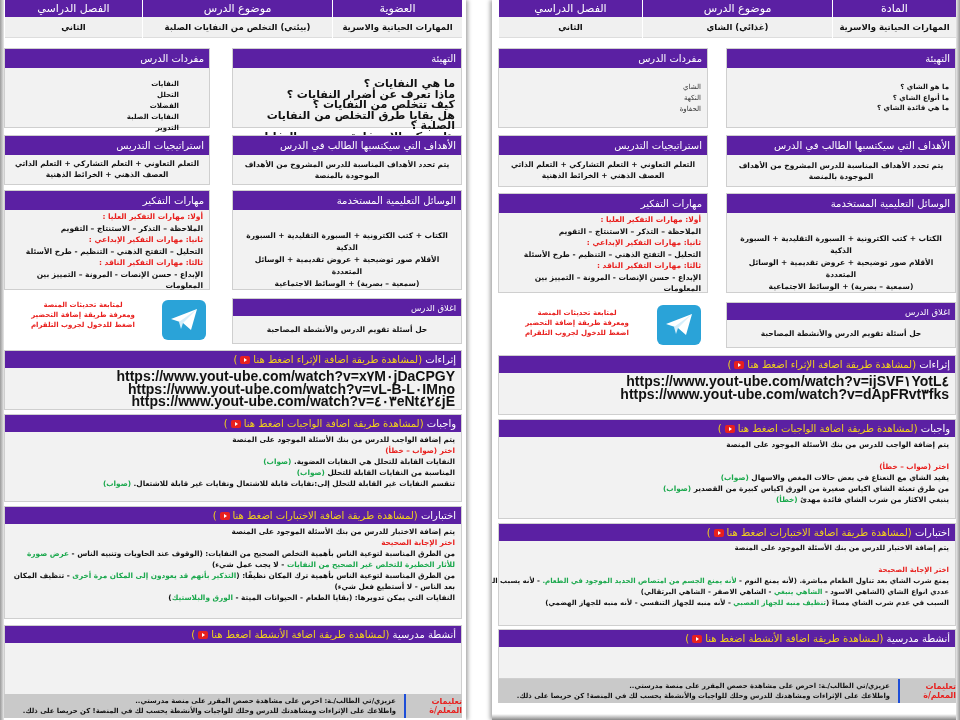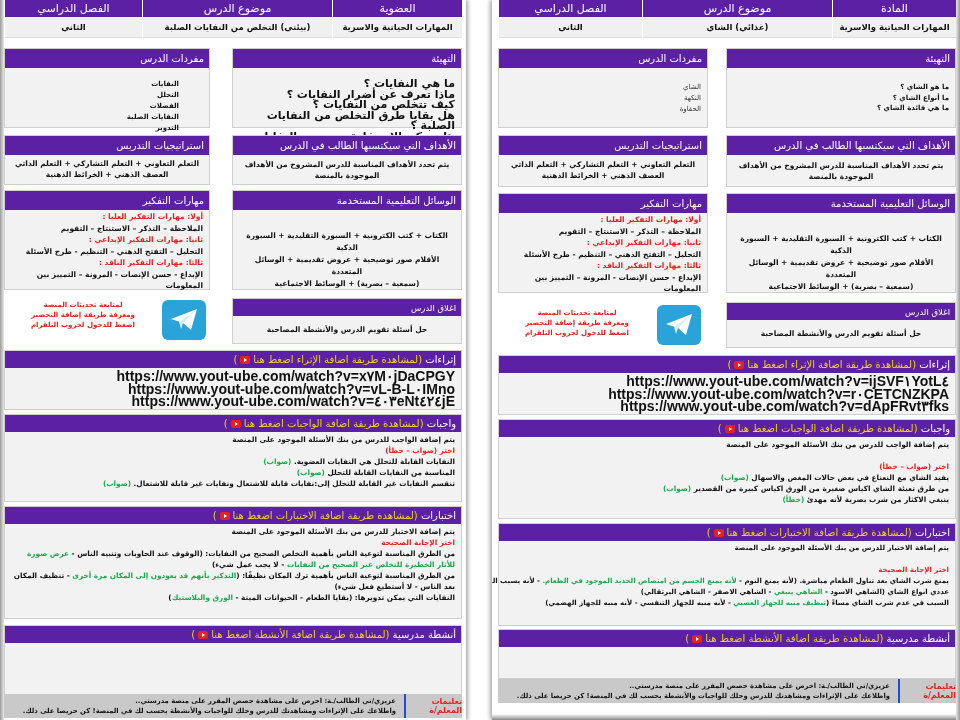"https://www.yout-ube.com/watch?v=r٠CETCN" div.url { html: <div>https://www.yout-ube.com/watch?v=r٠CETCNZKPA</div> -> none }
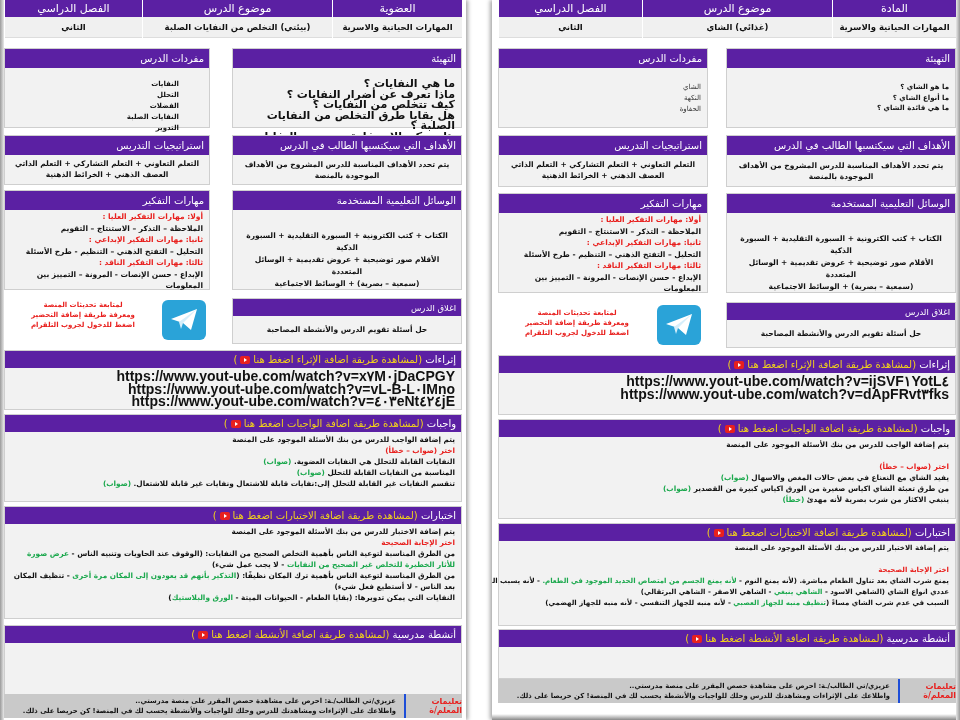"ينبغي الاكثار من شرب بصرية" span { text: بصرية لأنه -> الشاي فائدة }
